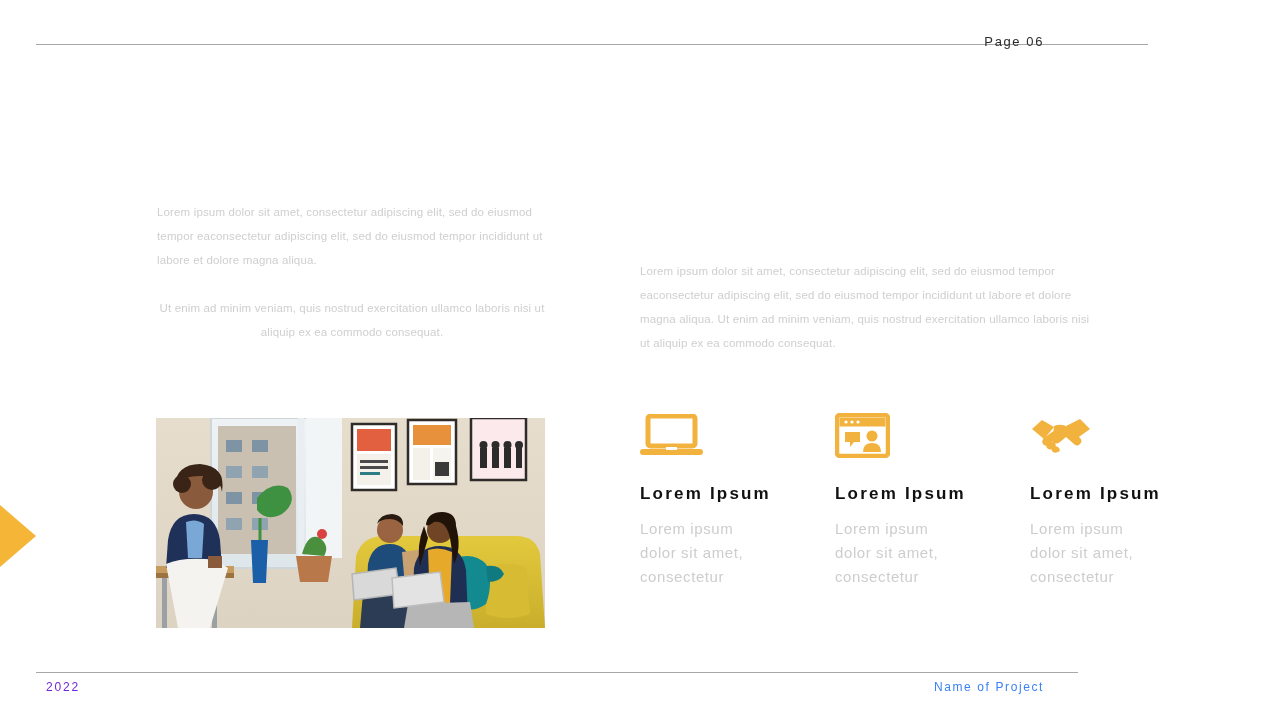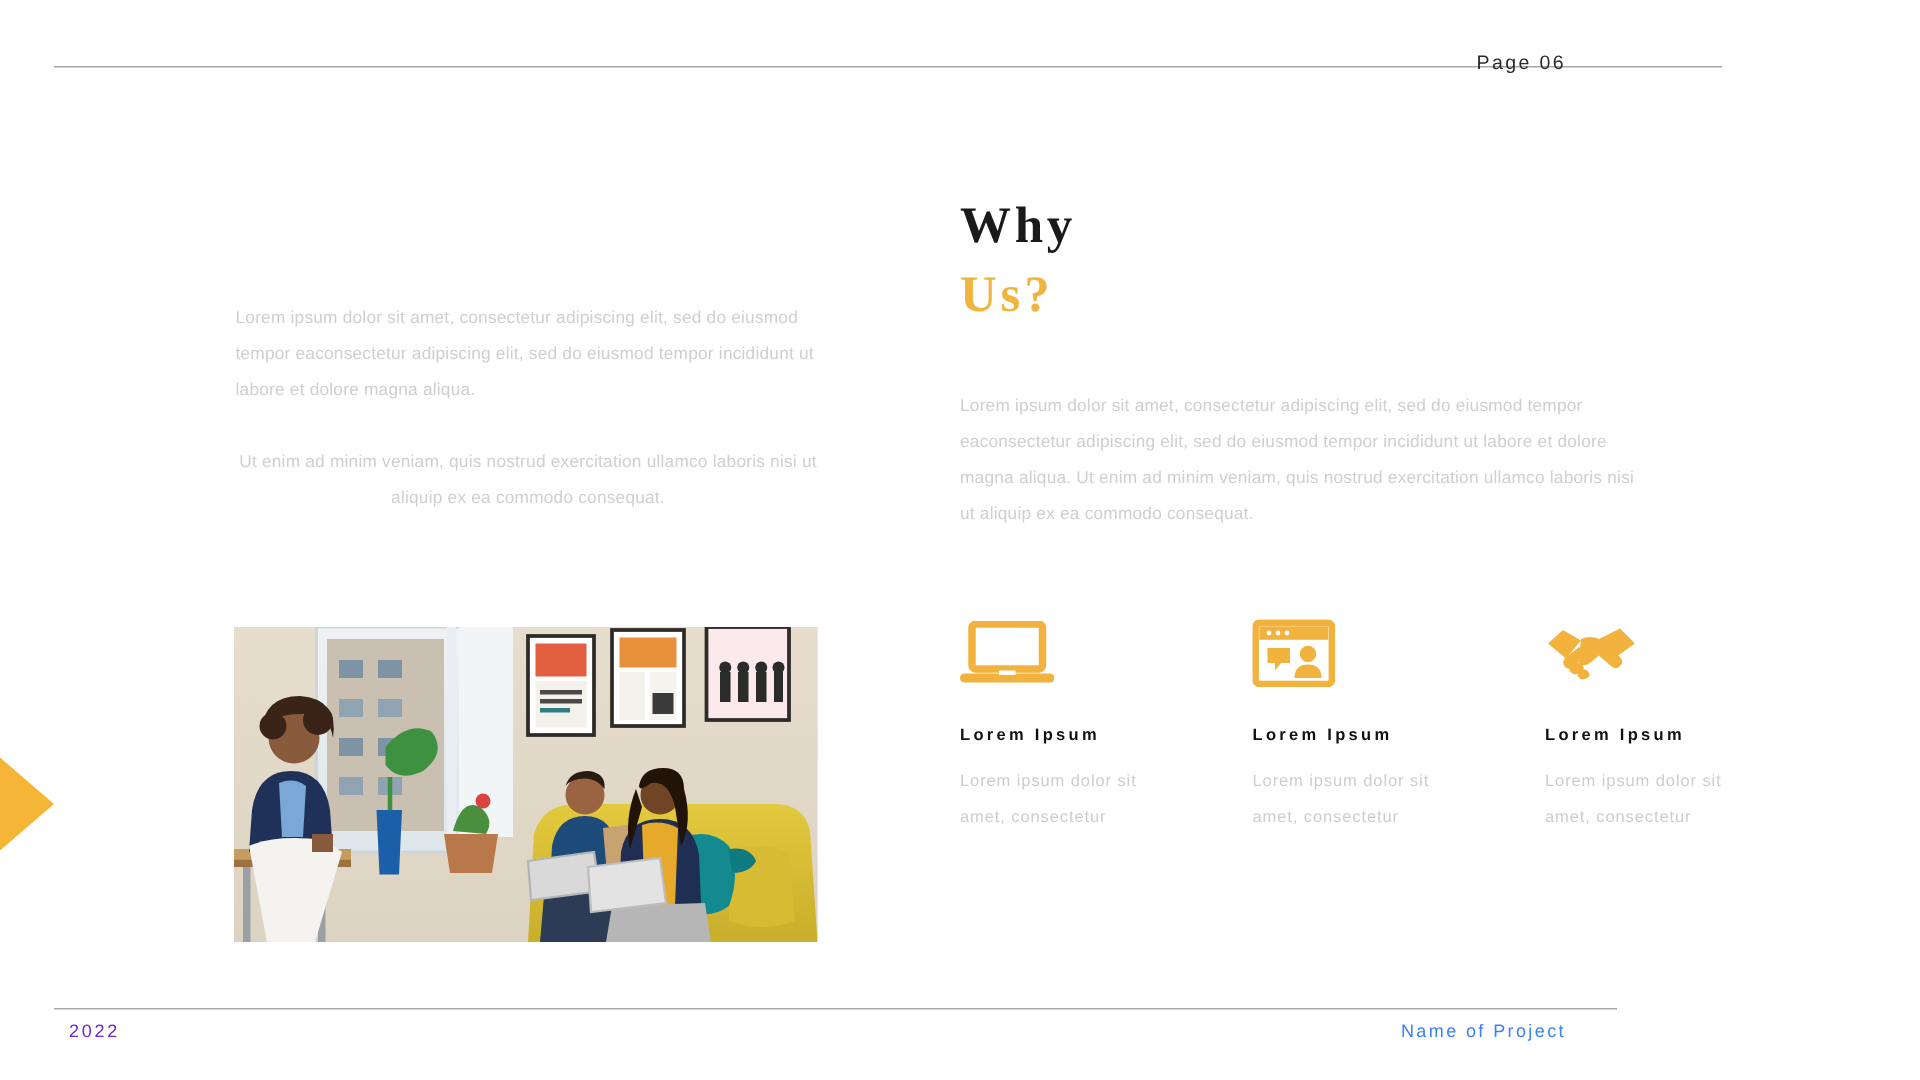"Why" div.title { html: <div> <span>Why</span> <span>Us?</span> </div> -> none }
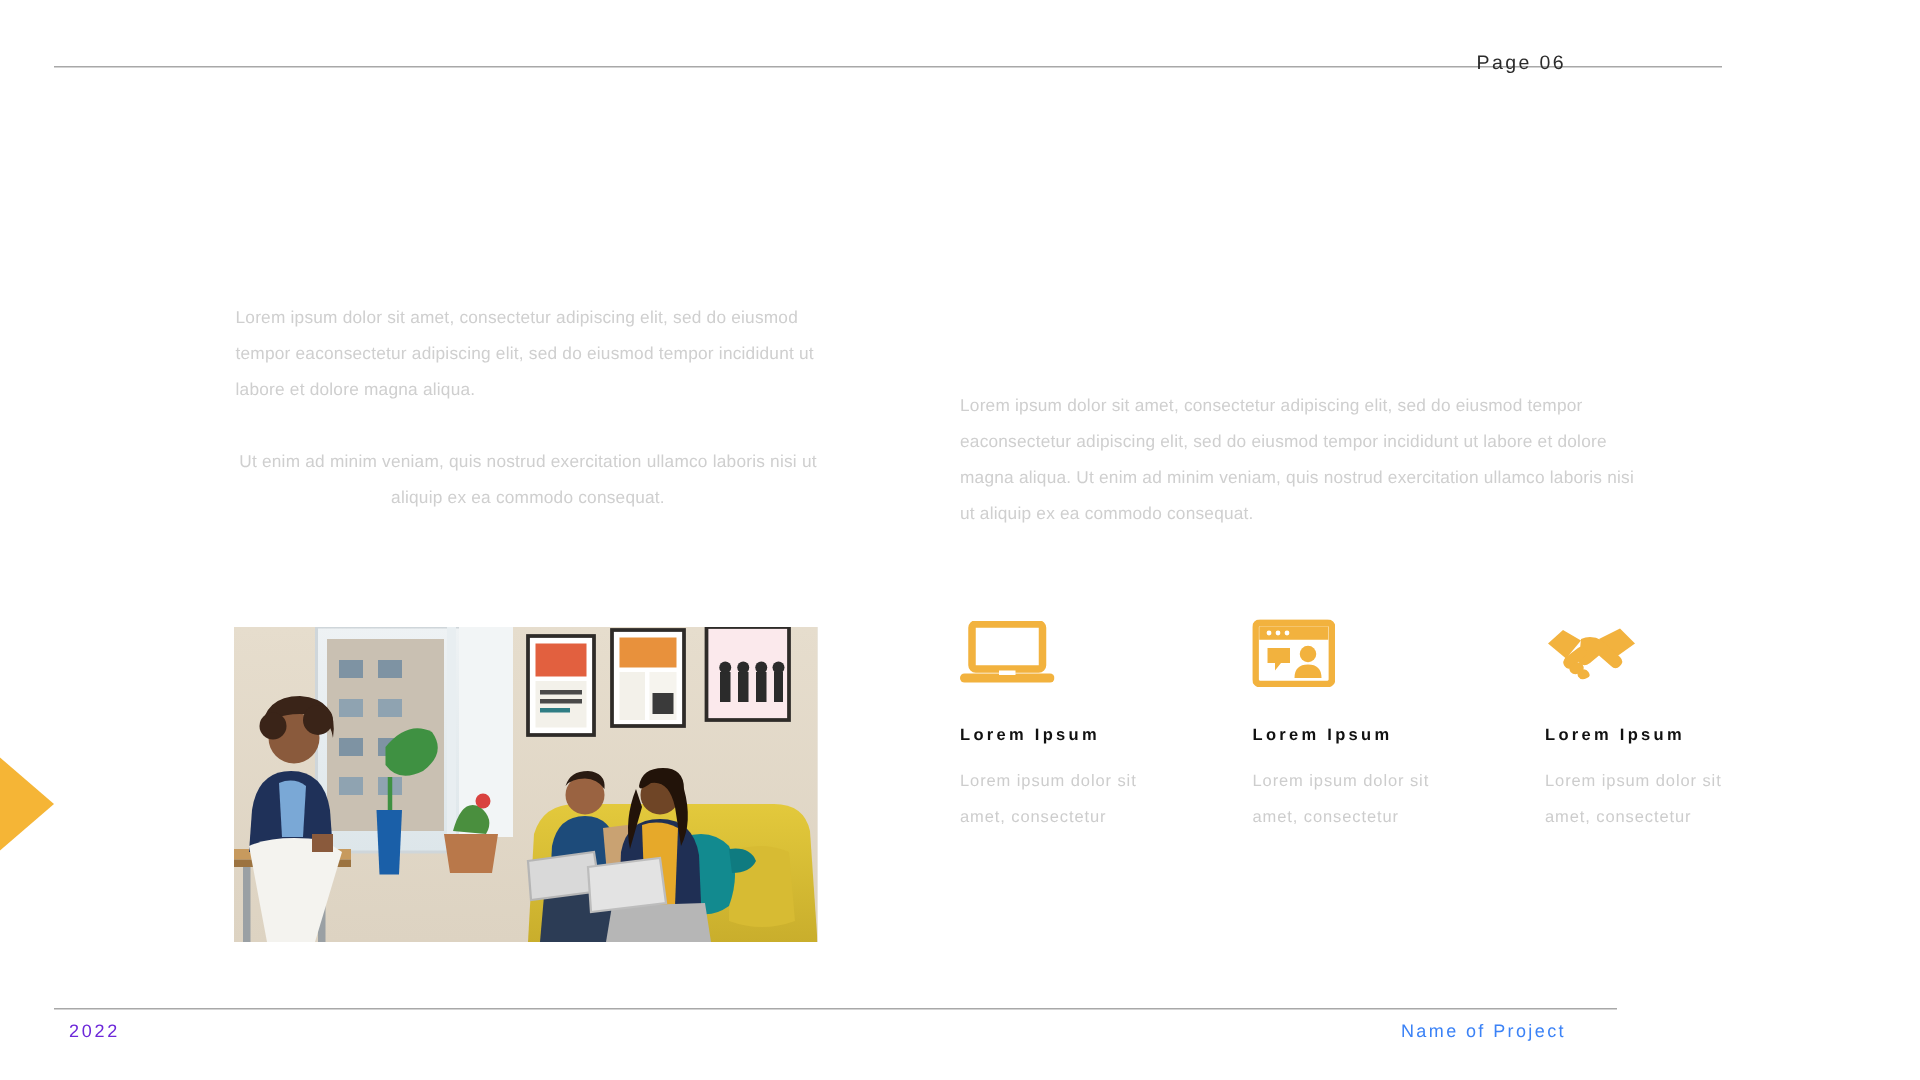"Lorem Ipsum" .feature-title { font-size: 11px -> 17px }
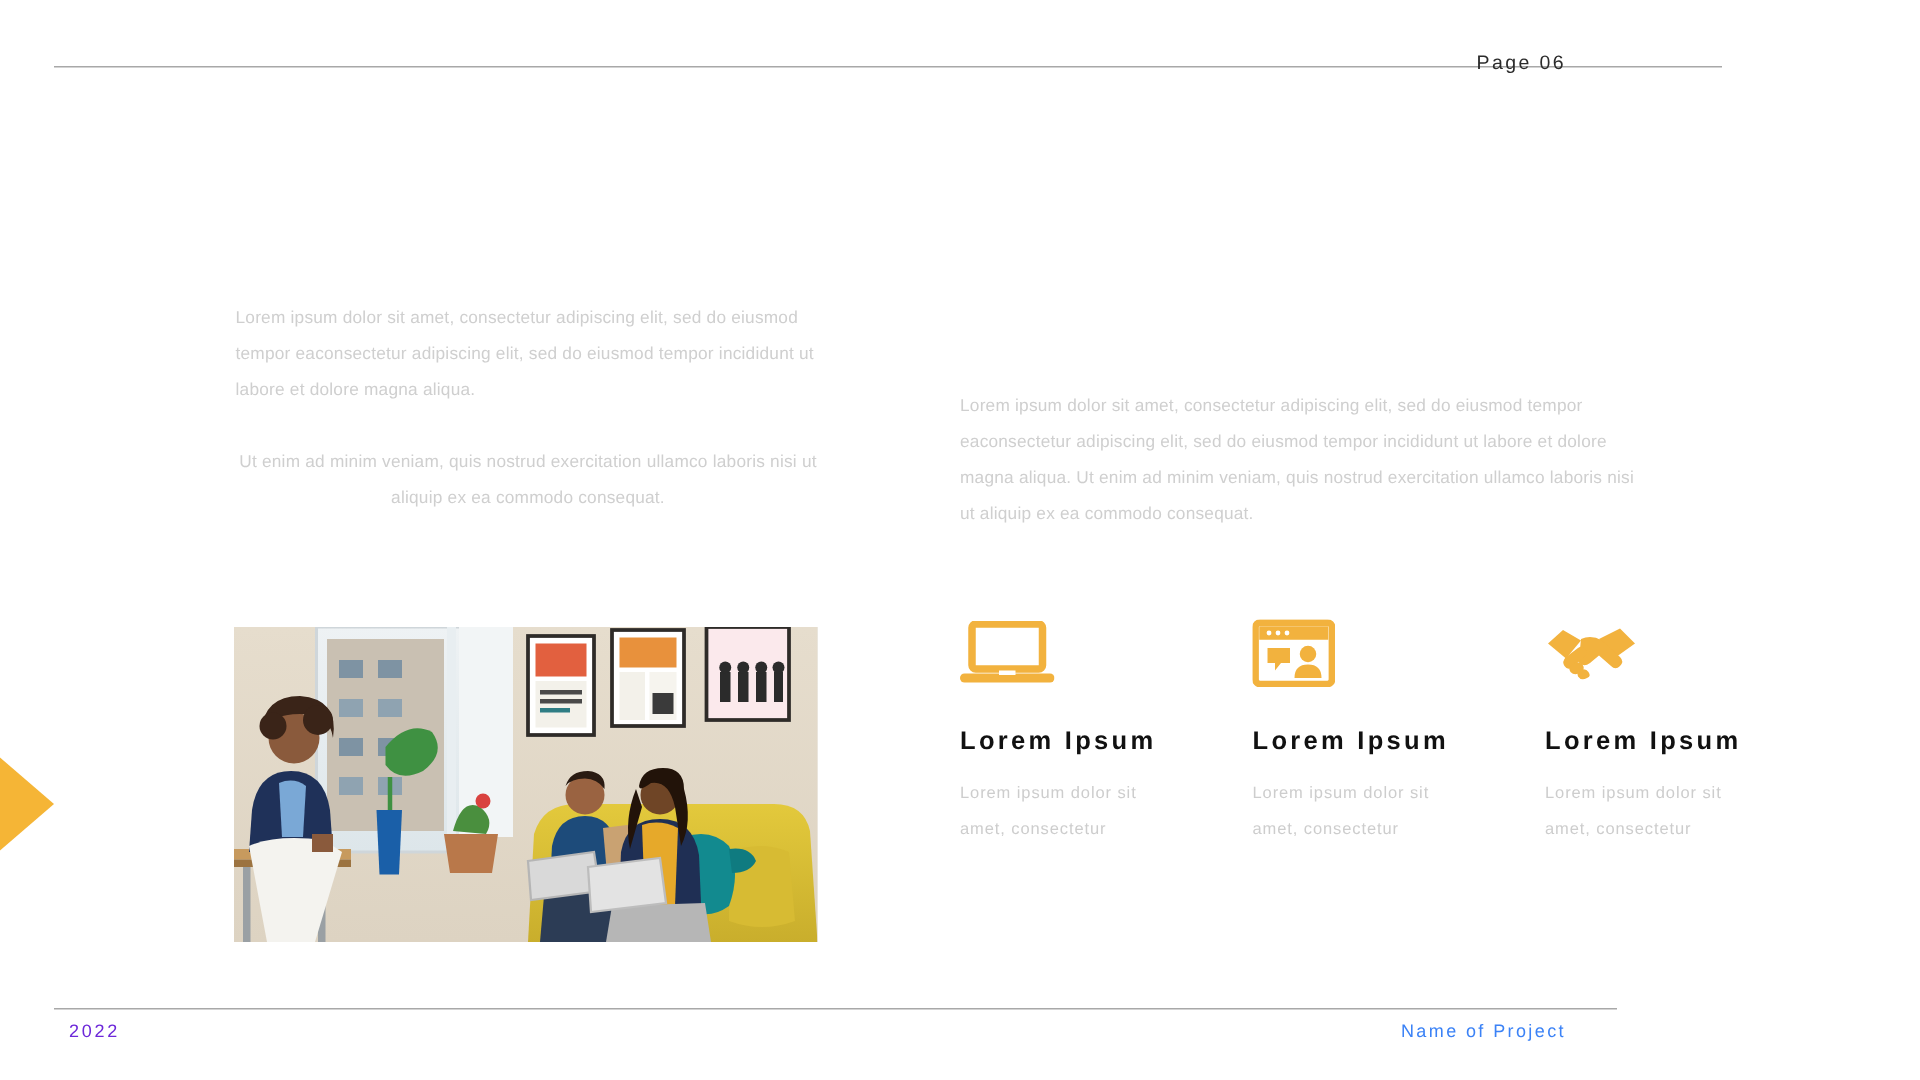"Lorem ipsum dolor sit amet, consectetur" .feature-caption { font-size: 11px -> 15px }
